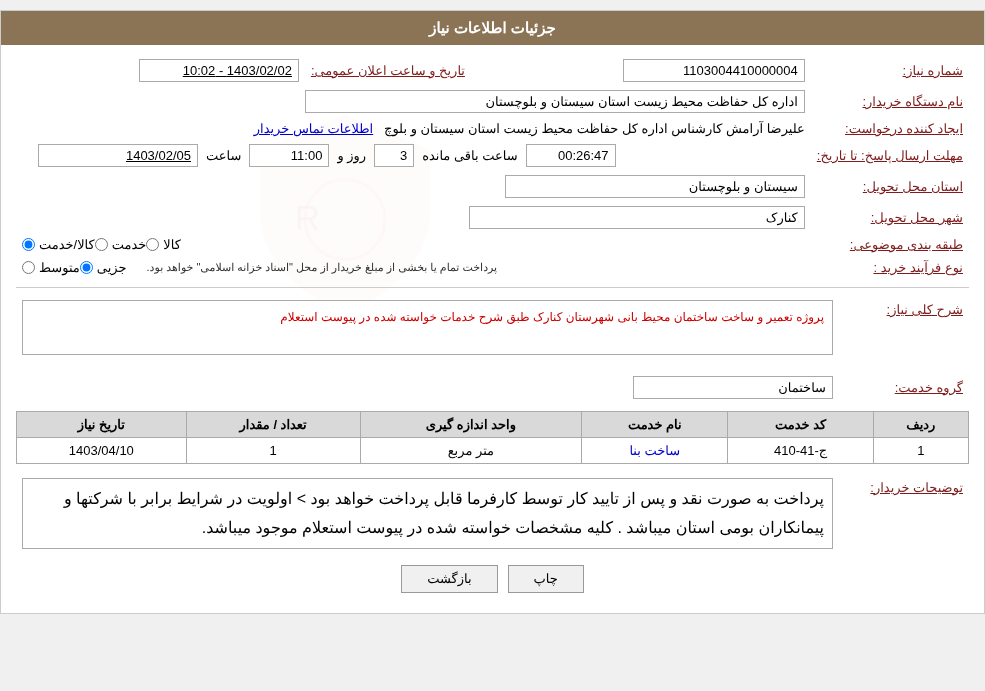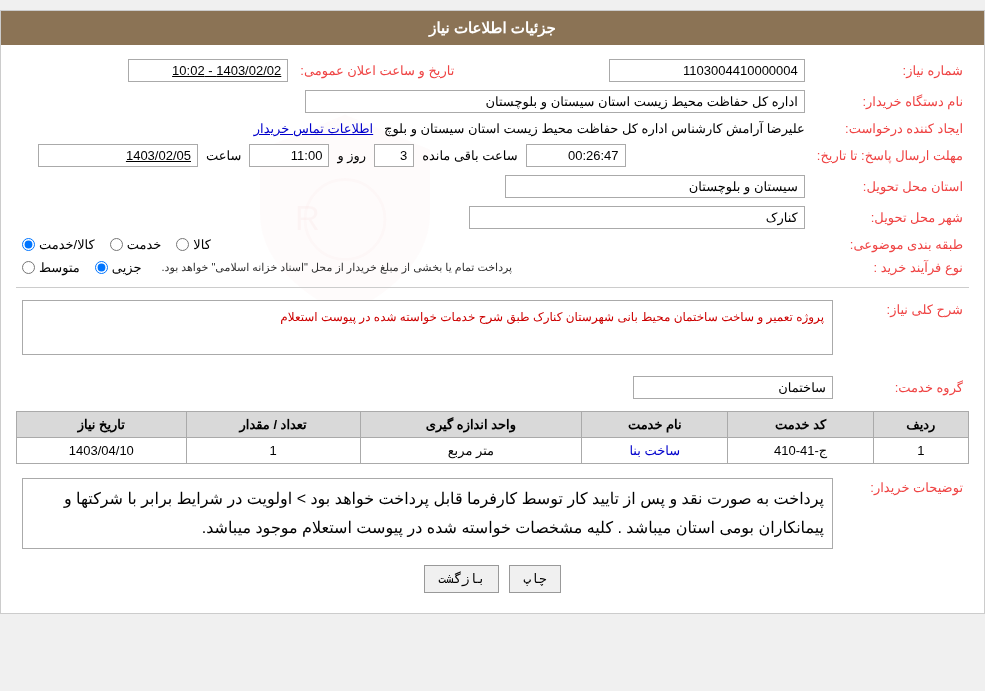"تاریخ و ساعت اعلان عمومی:" .label-cell { color: #ef4444 -> #7f1d1d; text-decoration: none -> underline }
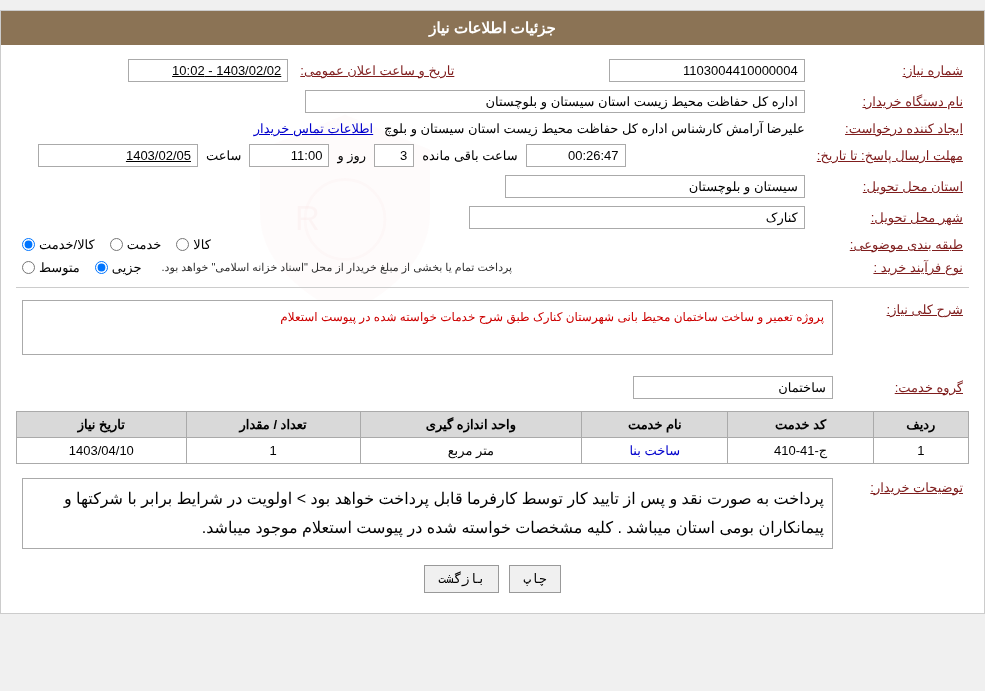"1103004410000004" .input-medium { width: 196px -> 182px }
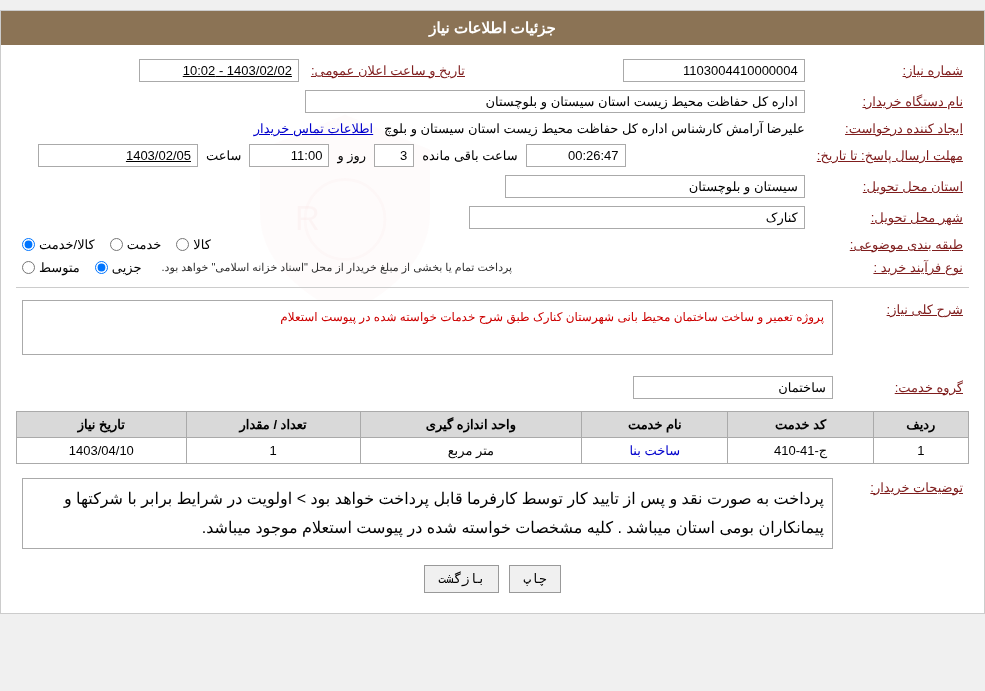"00:26:47" div.input-box { width: 100px -> 90px }
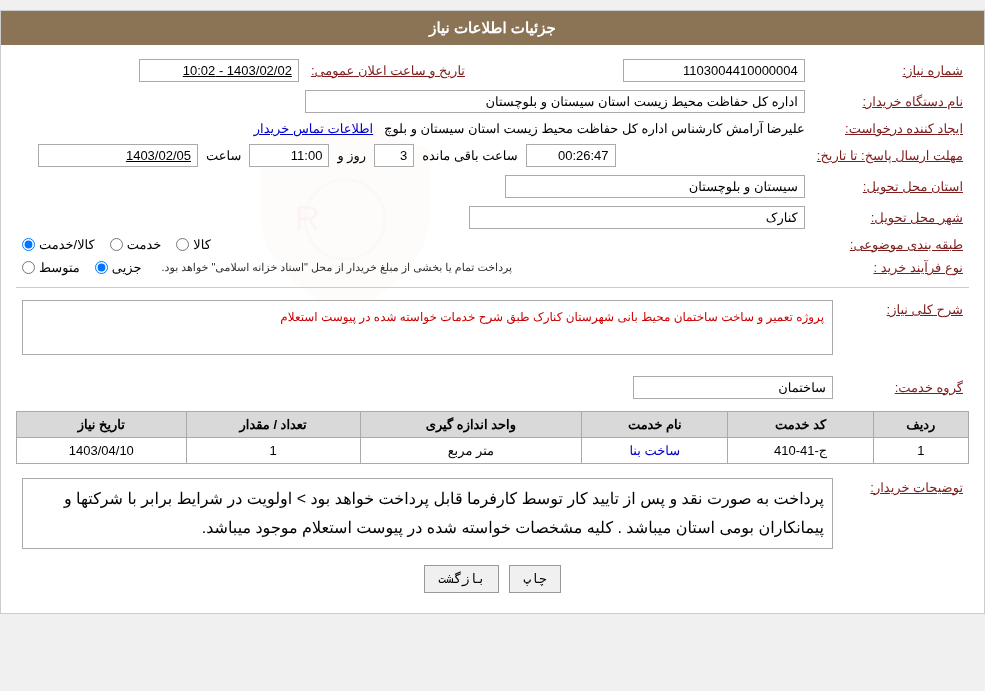"کالا/خدمت" .radio-group { gap: 15px -> none }
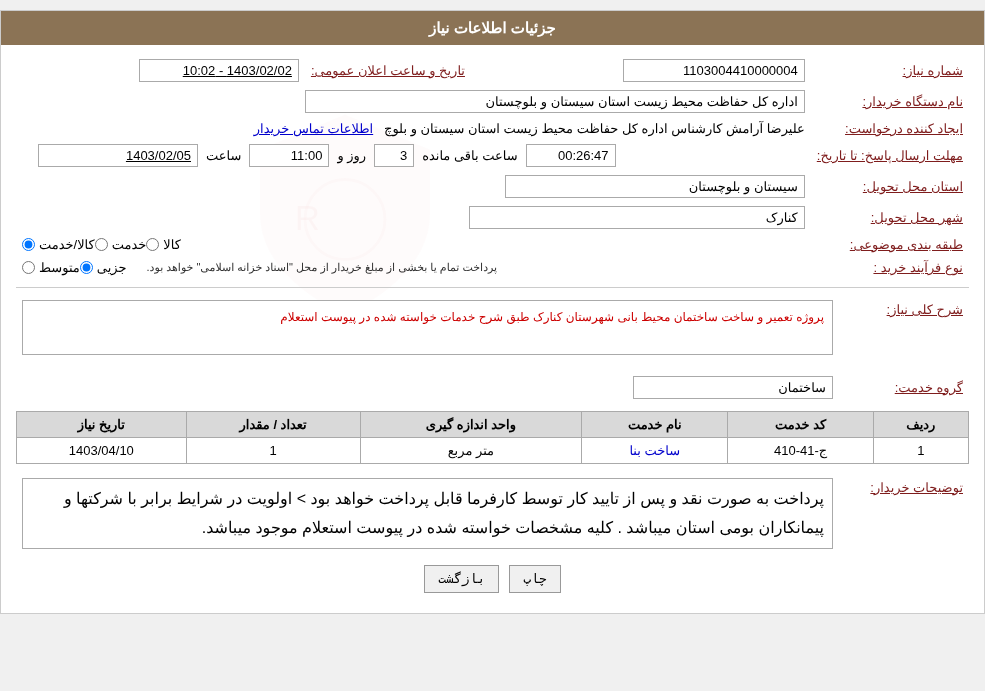"بازگشت" .btn { font-family: Liberation Mono, monospace -> Liberation Serif, serif; padding: 5px 13px -> 5px 25px }
